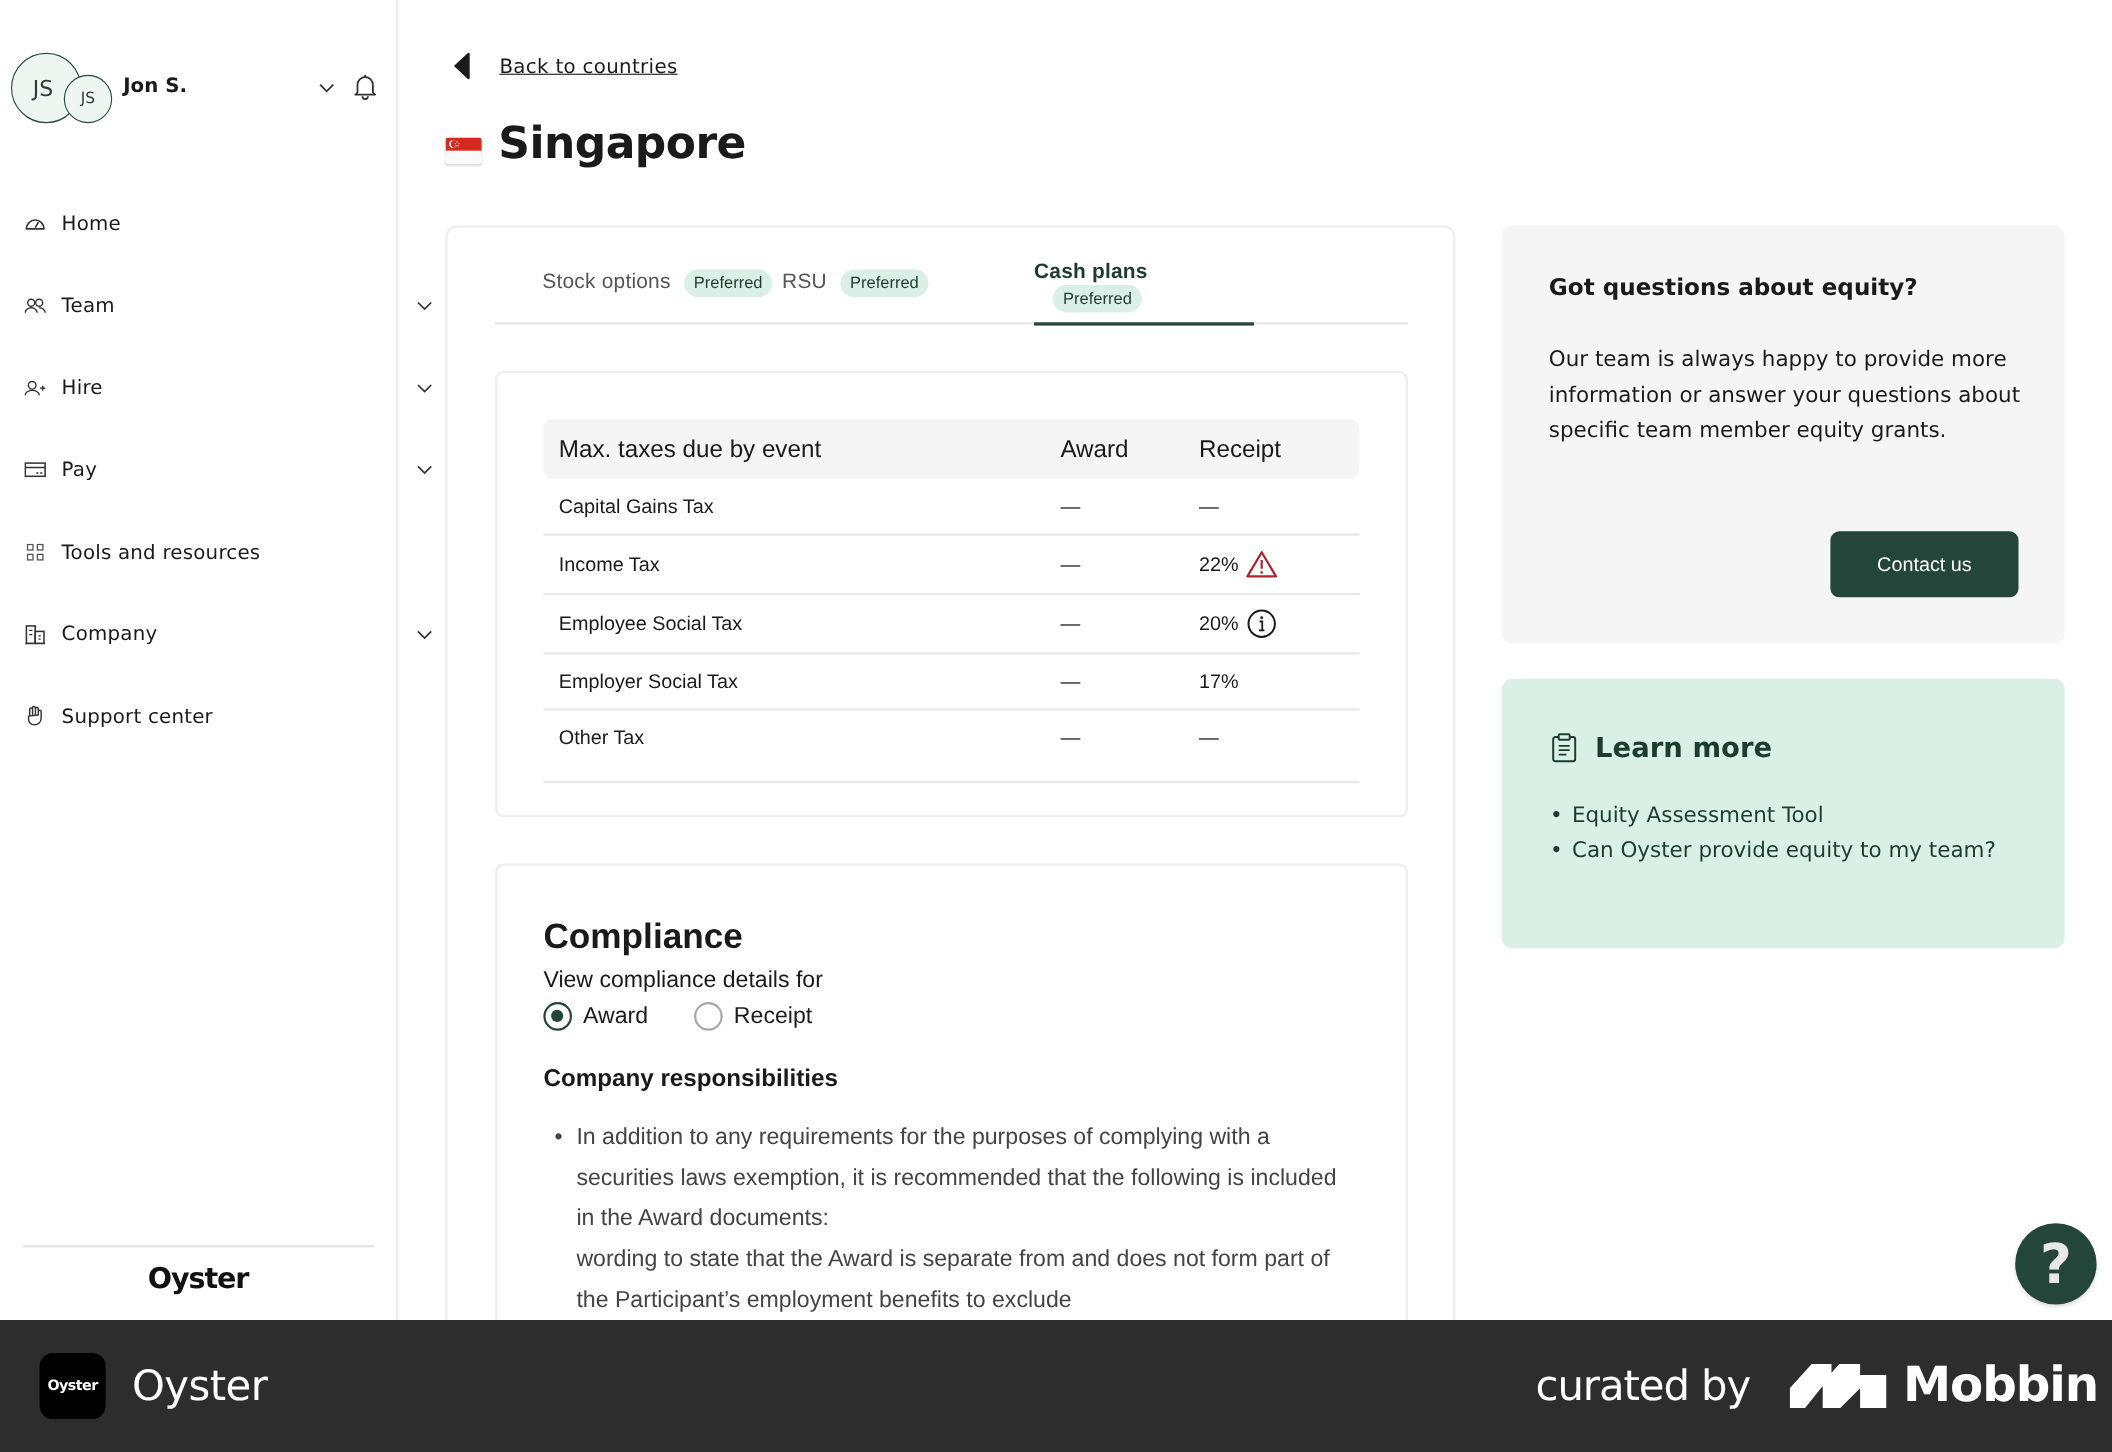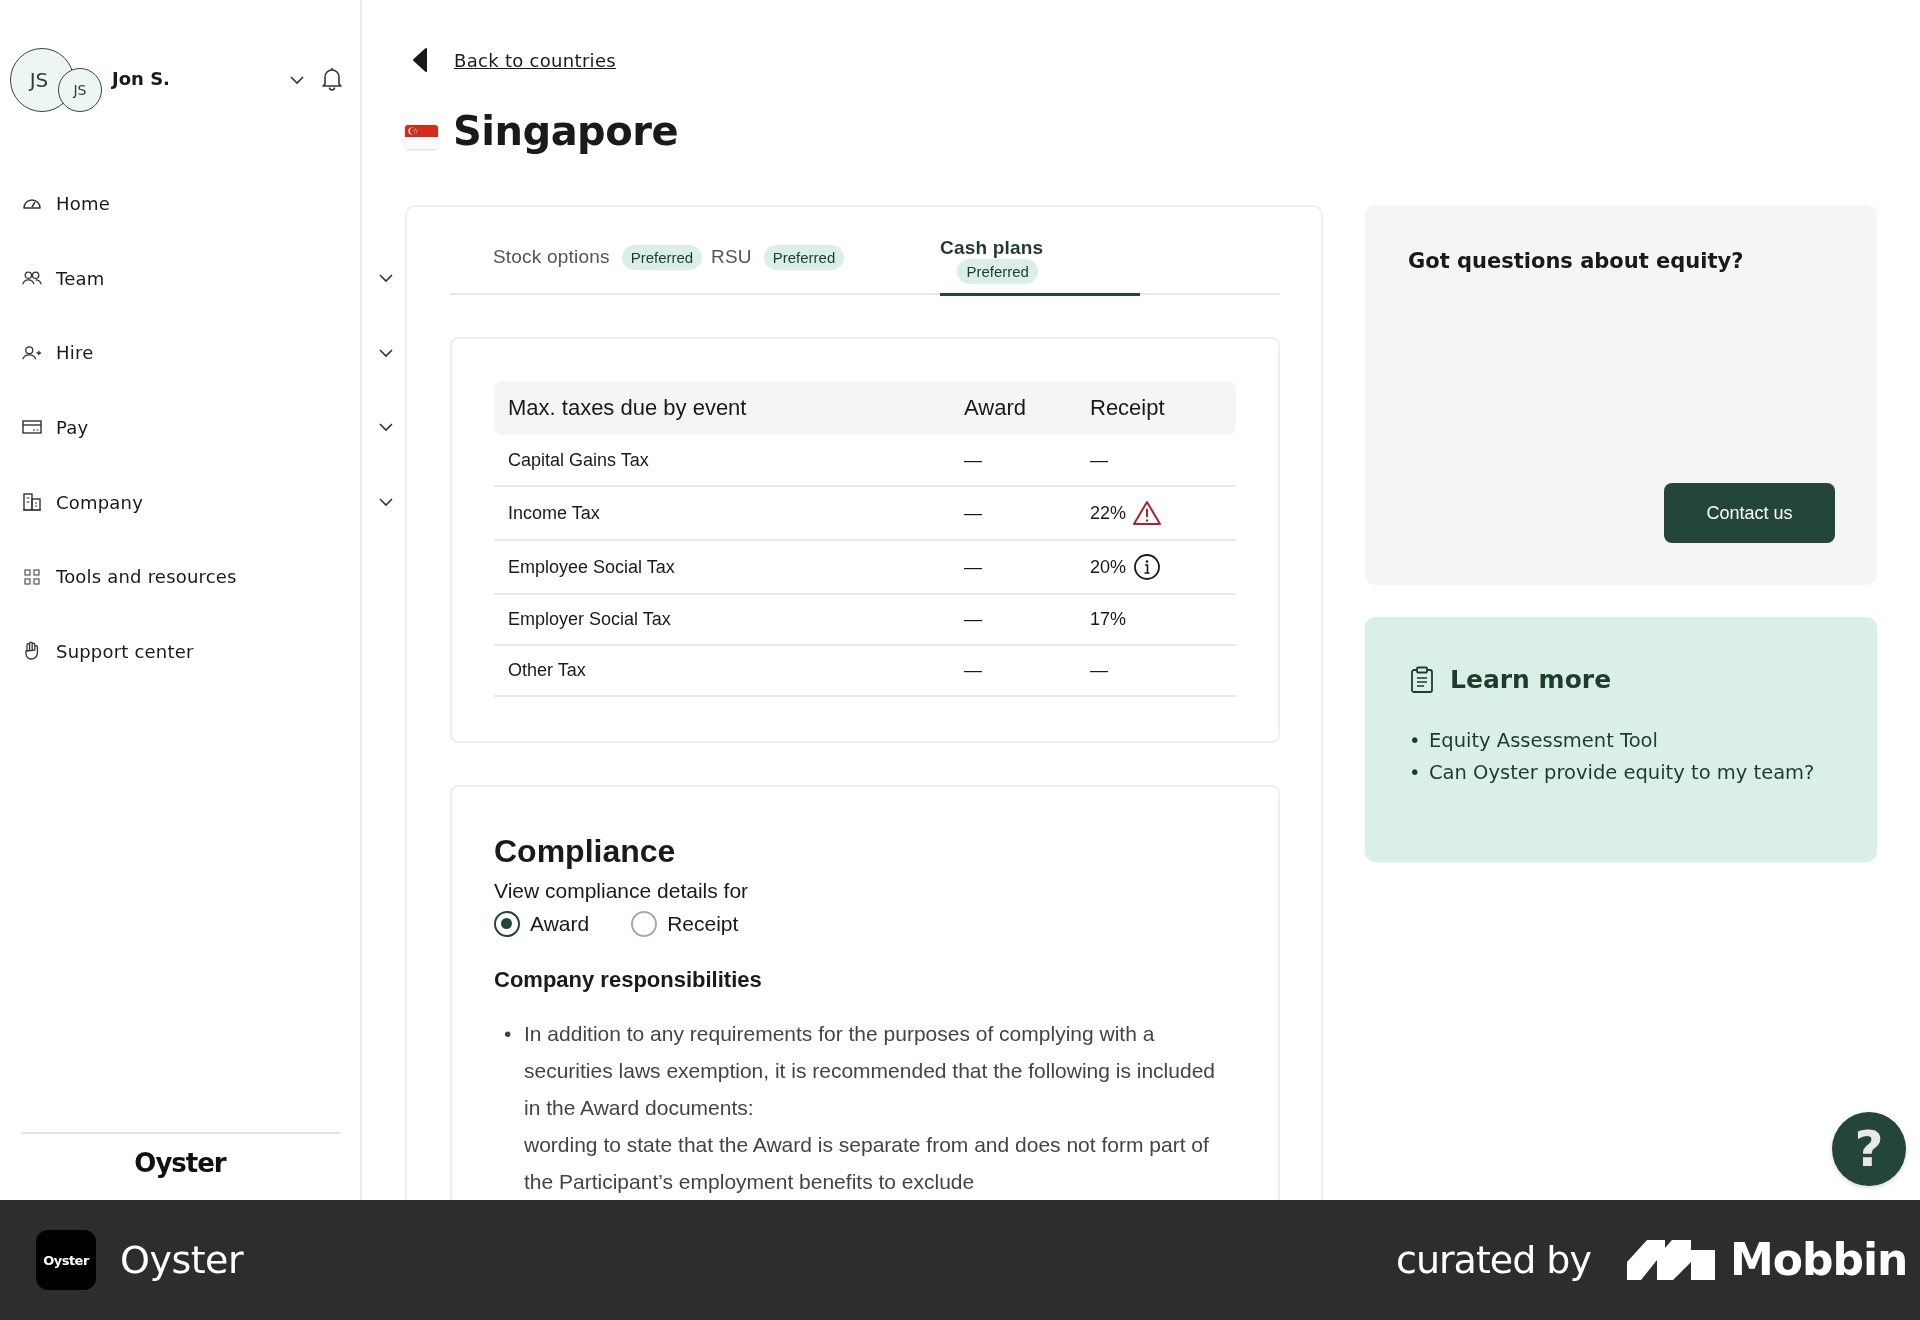"Our team is always happy" p.q-body { html: none -> <p>Our team is always happy to provide more information or answer your questions about specific team member equity grants.</p> }
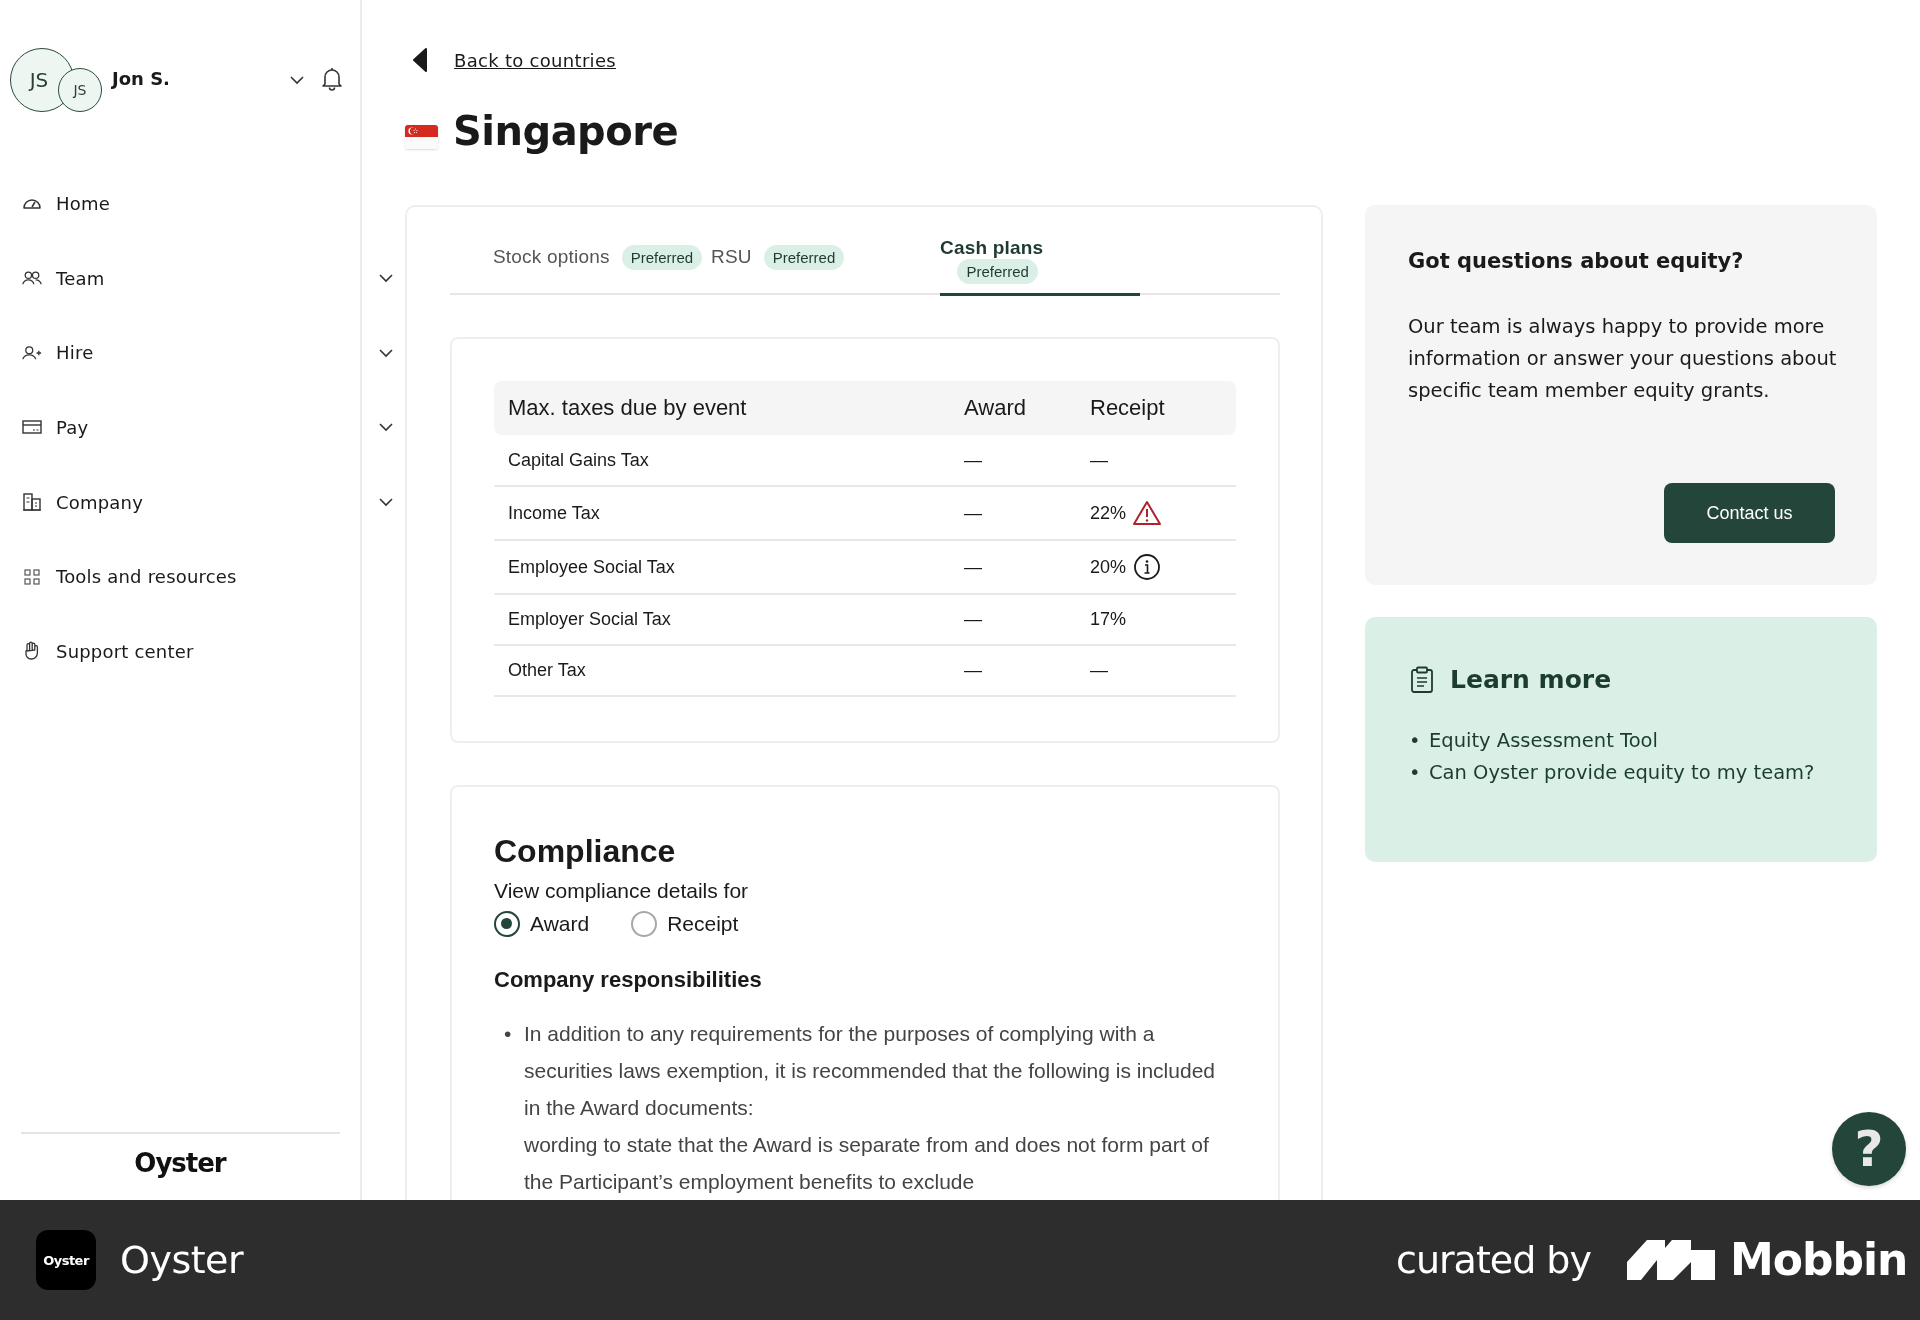"Company" div.nav-item { order: before "Tools and resources" -> after "Tools and resources" }
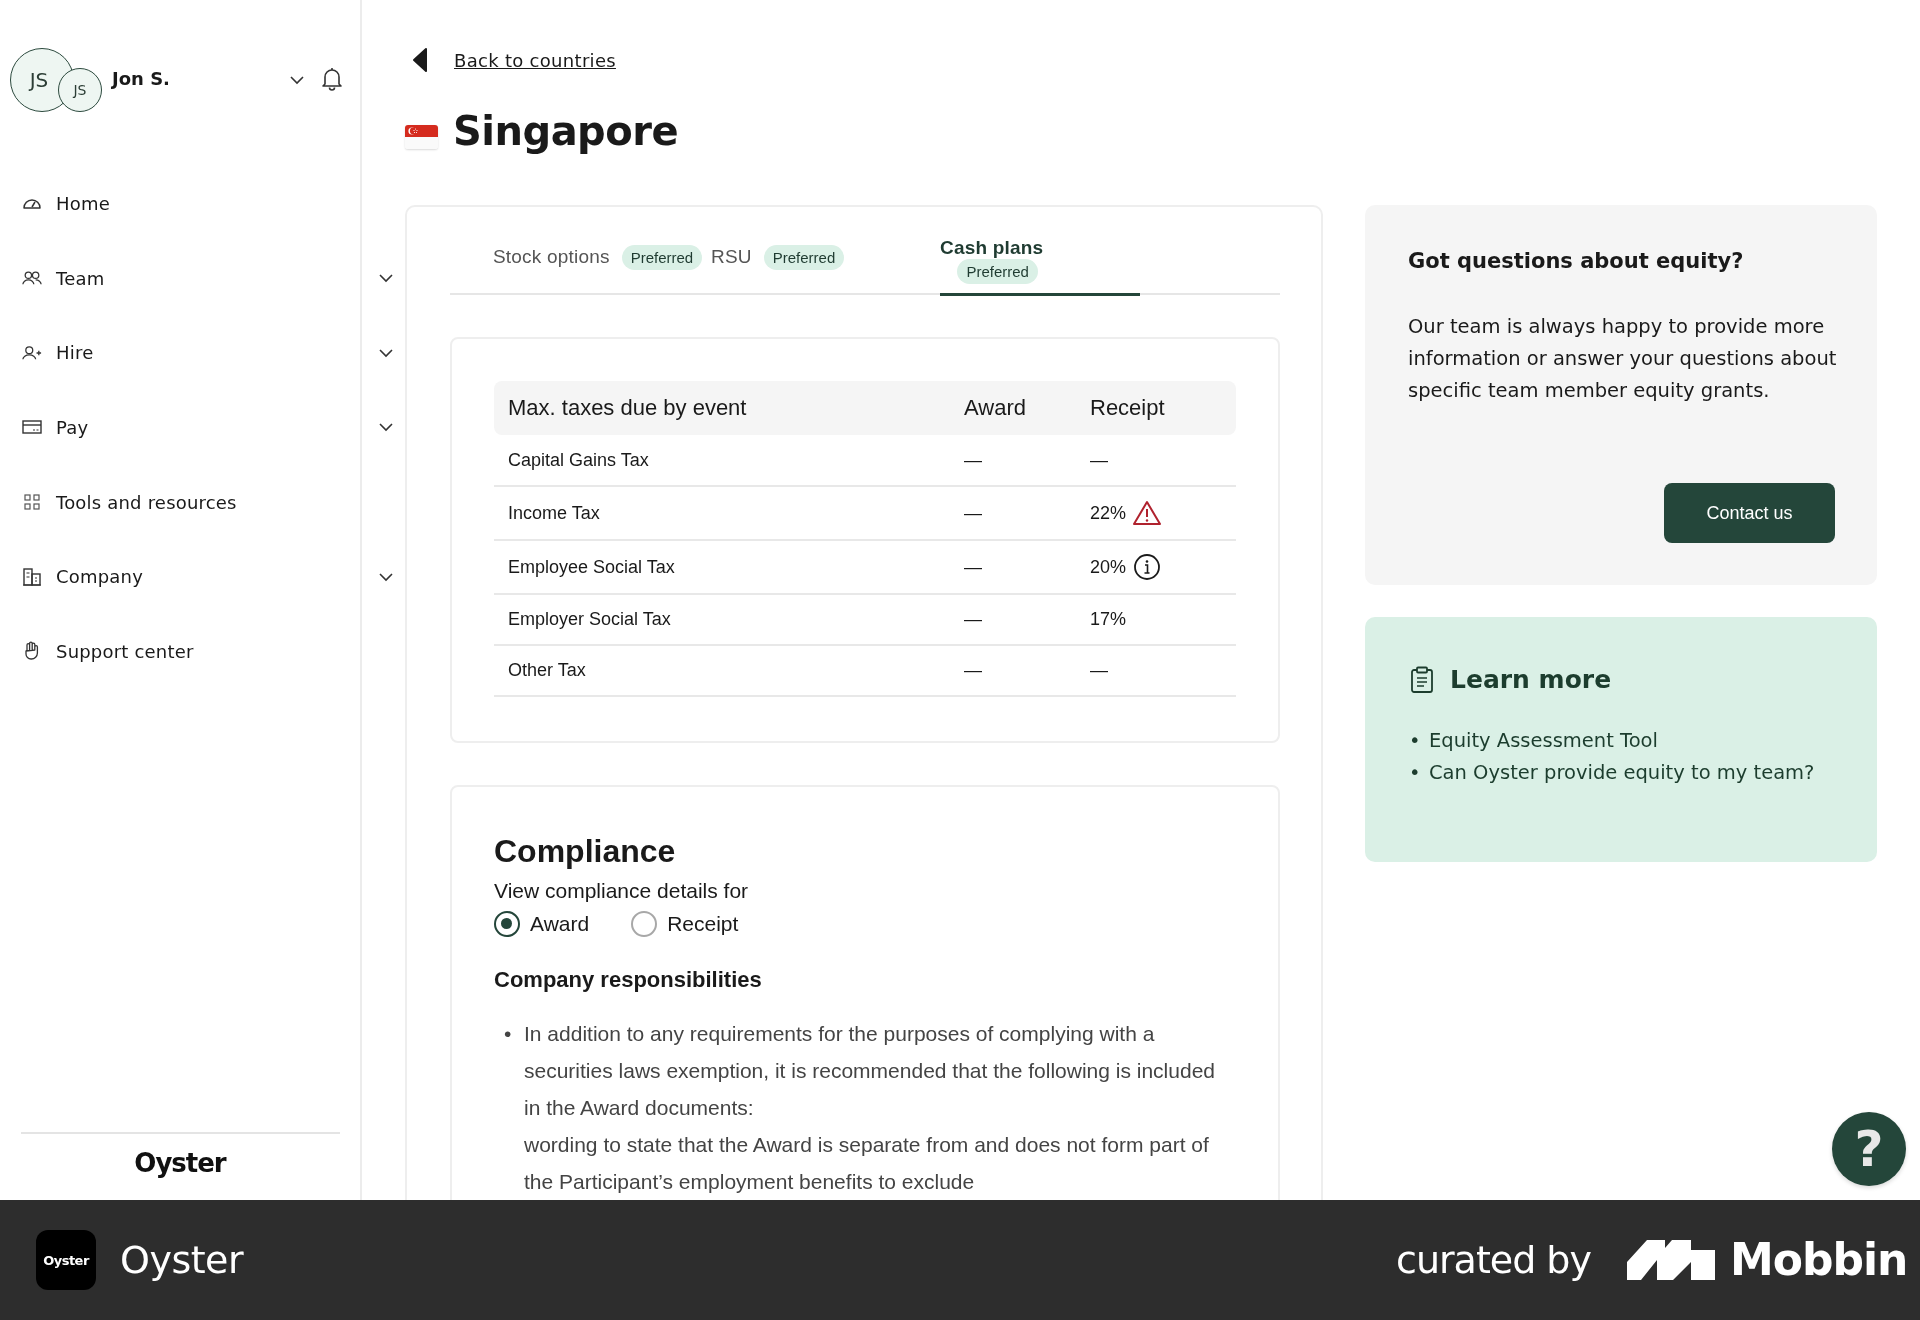"Other Tax" div.tax-row { height: 51px -> 66px }
